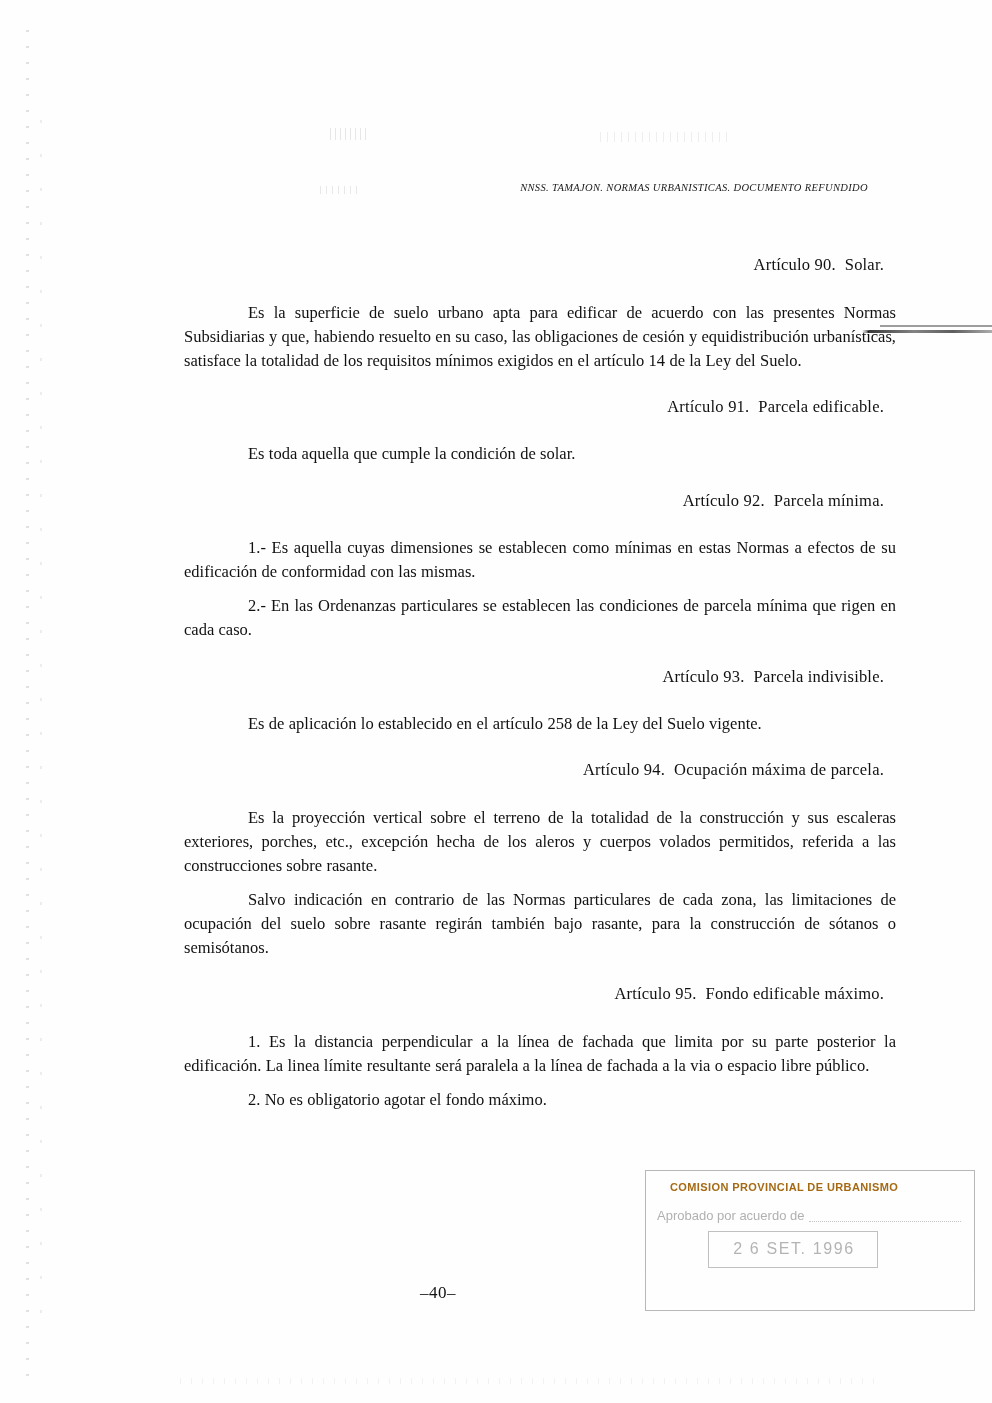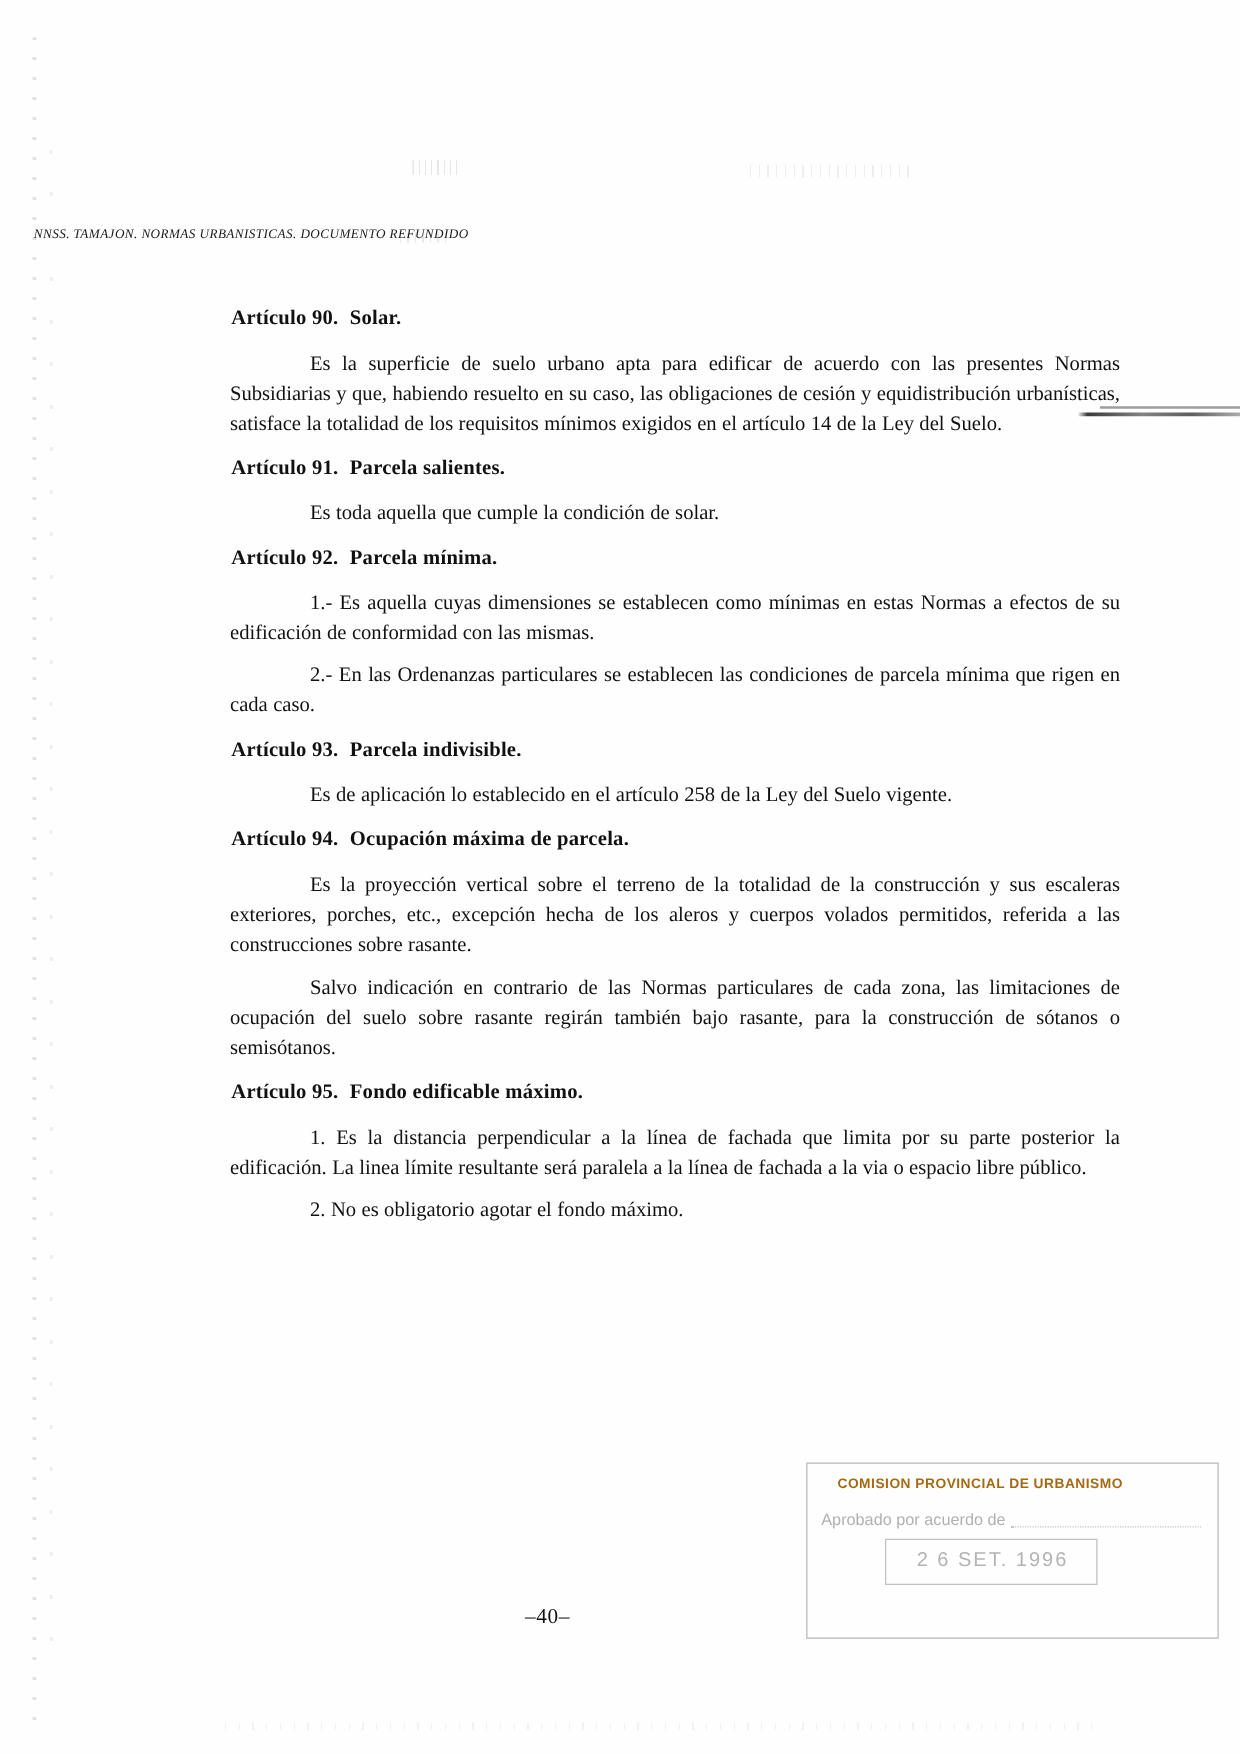"NNSS. TAMAJON. NORMAS URBANISTICAS." .running-head { margin-left: 27px -> none; text-align: left -> right }
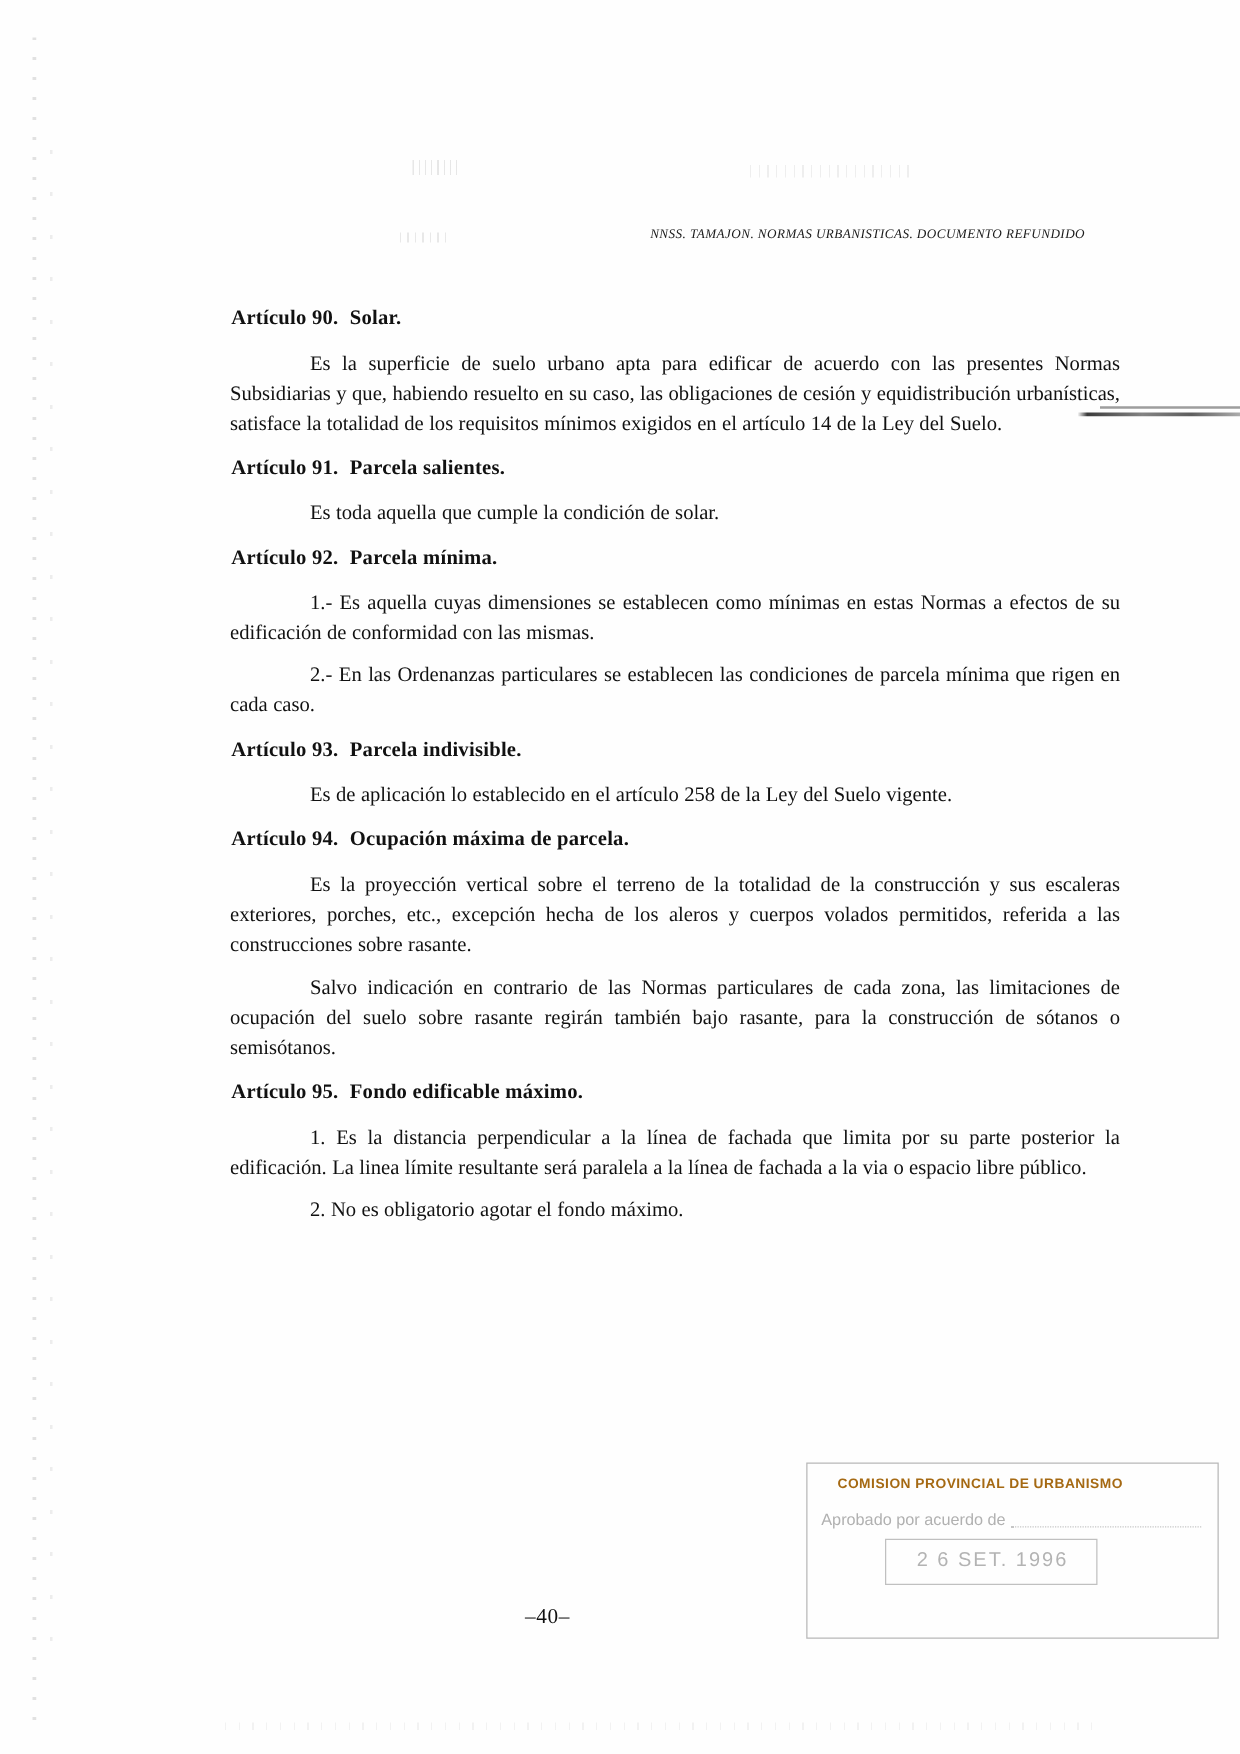"Artículo 90. Solar." h2.art { font-weight: bold -> normal; margin: 1px -> 12px; text-align: none -> right }
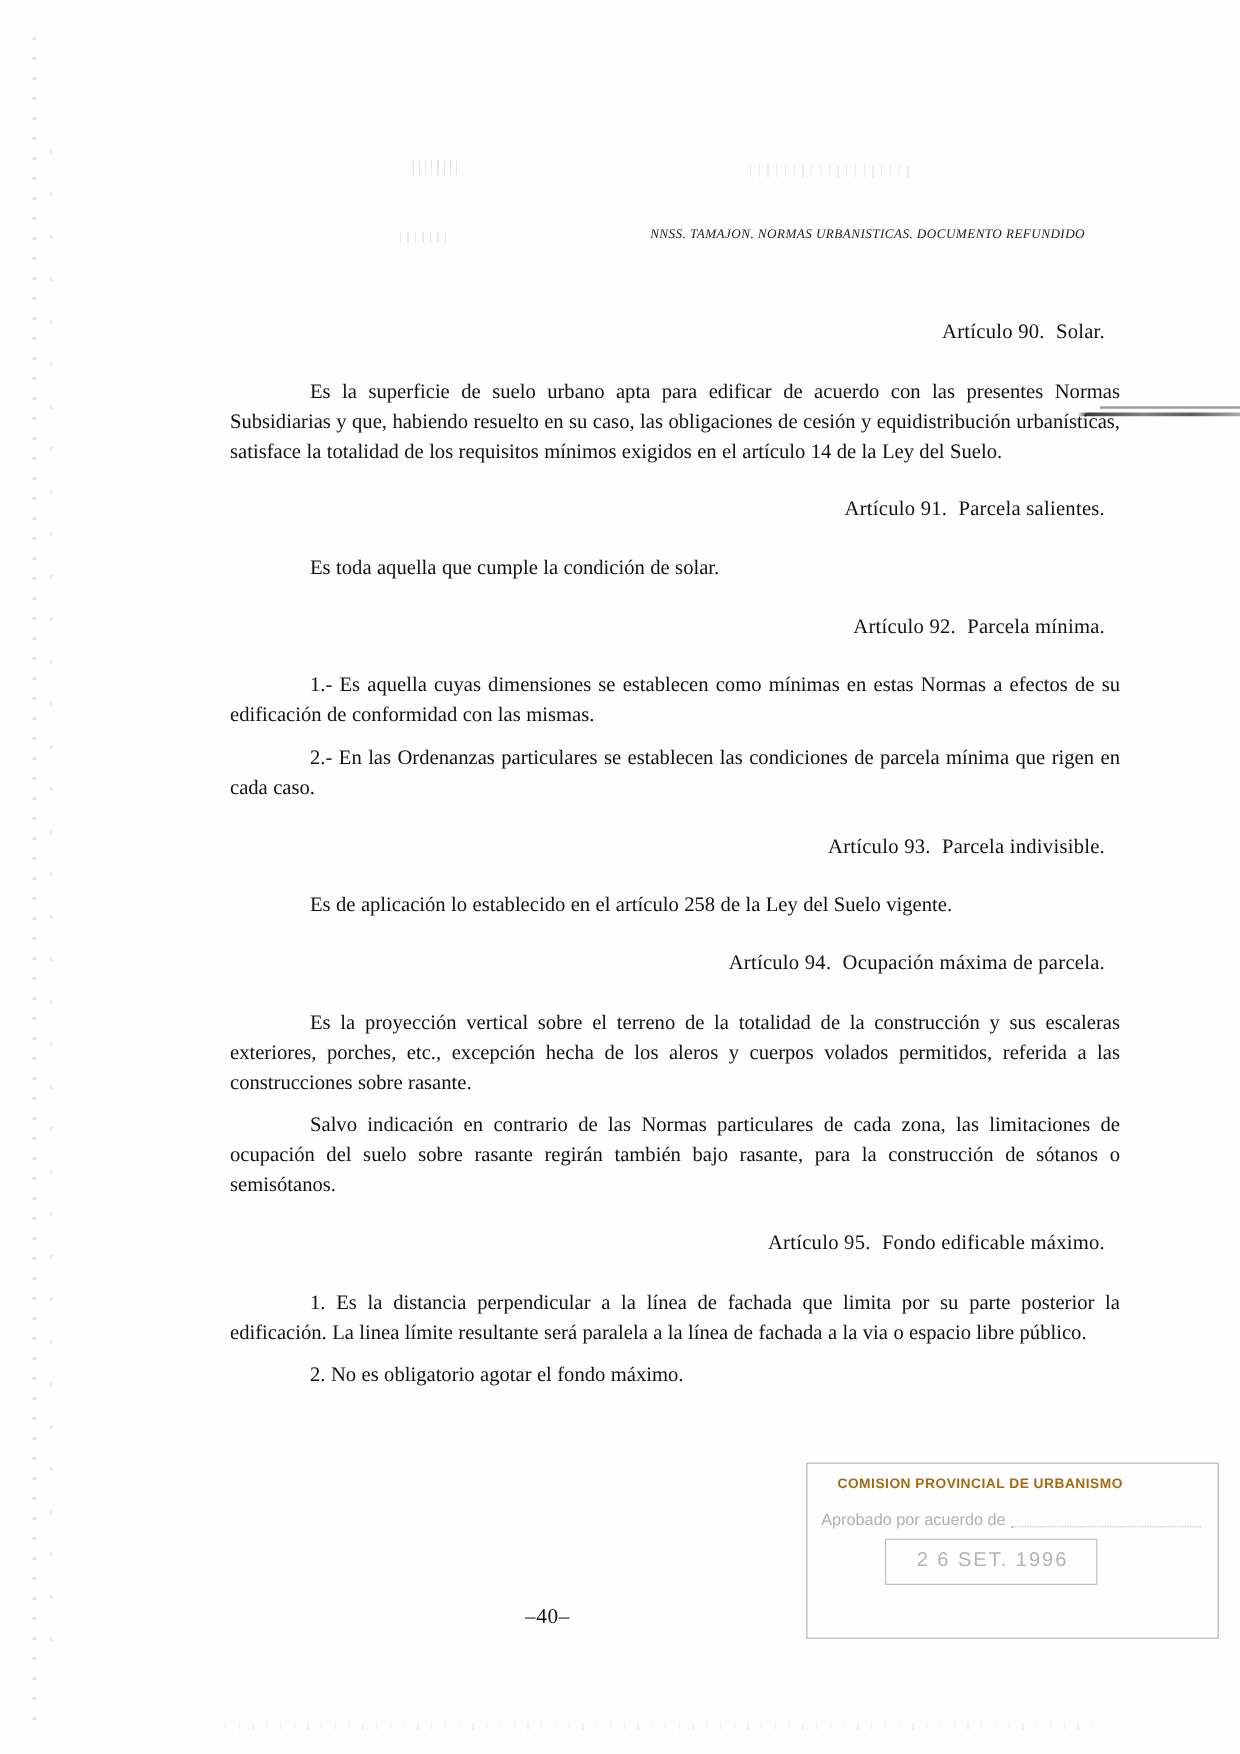"Parcela salientes." span { text: salientes -> edificable }
